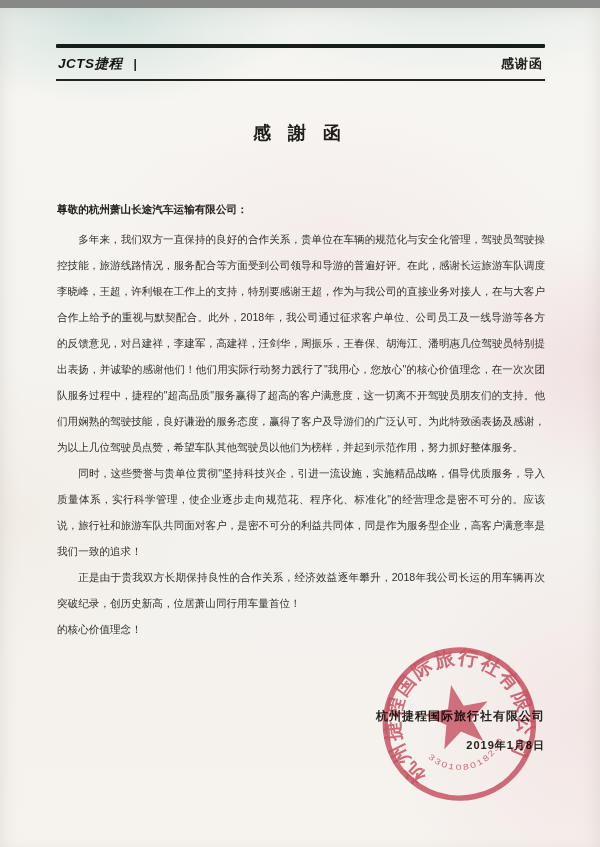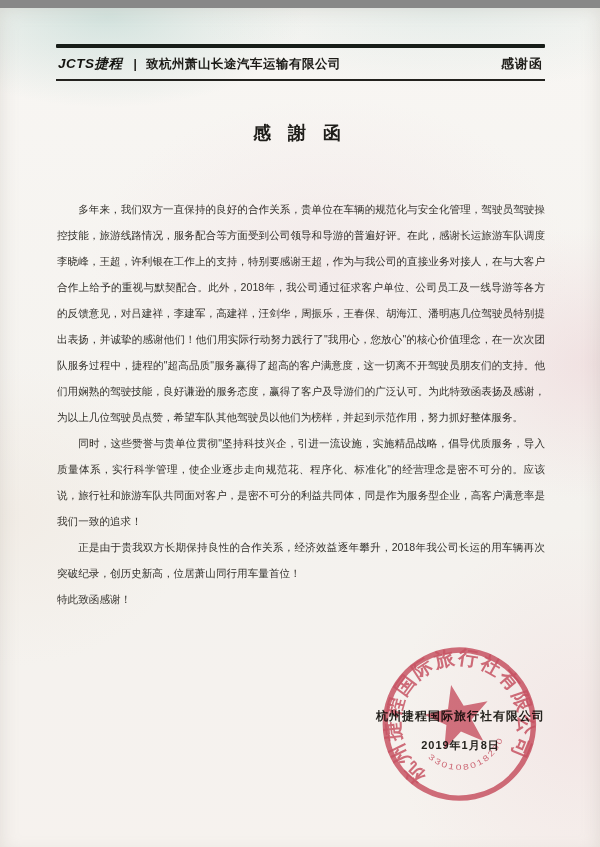"致杭州萧山长途汽车运输有限公司" span.header-recipient { html: <span>致杭州萧山长途汽车运输有限公司</span> -> none }
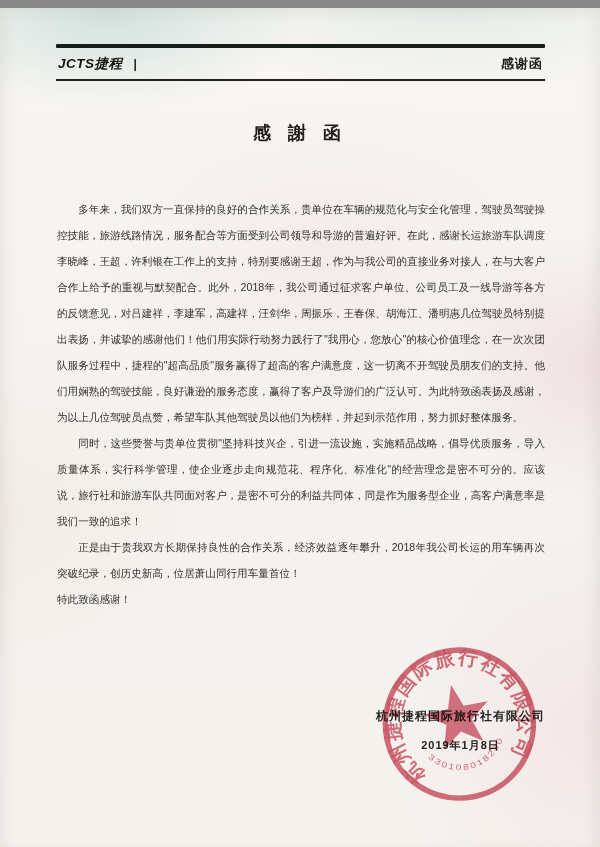"尊敬的杭州萧山长途汽车运输有限公司：" p.salutation { html: none -> <p>尊敬的杭州萧山长途汽车运输有限公司：</p> }
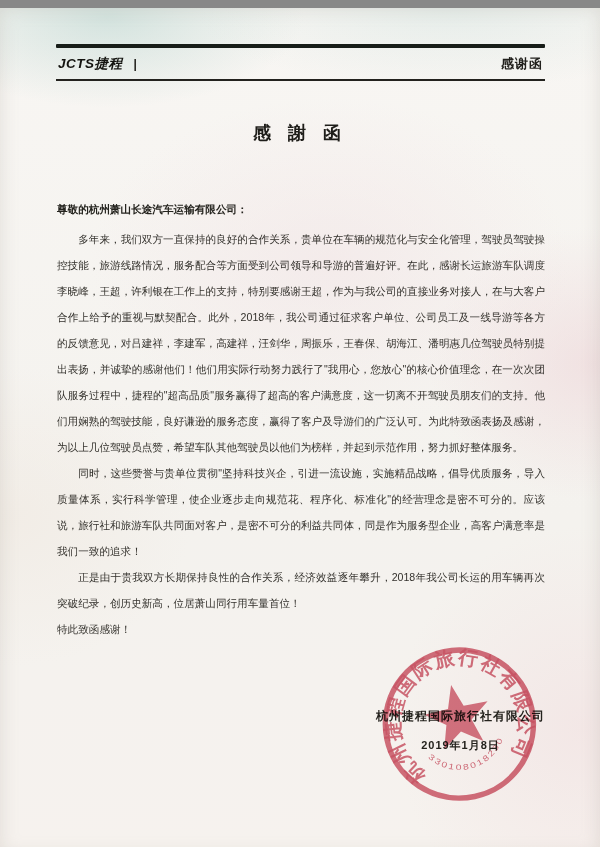"特此致函感谢！" p.closing { text: 特此致函感谢 -> 的核心价值理念 }
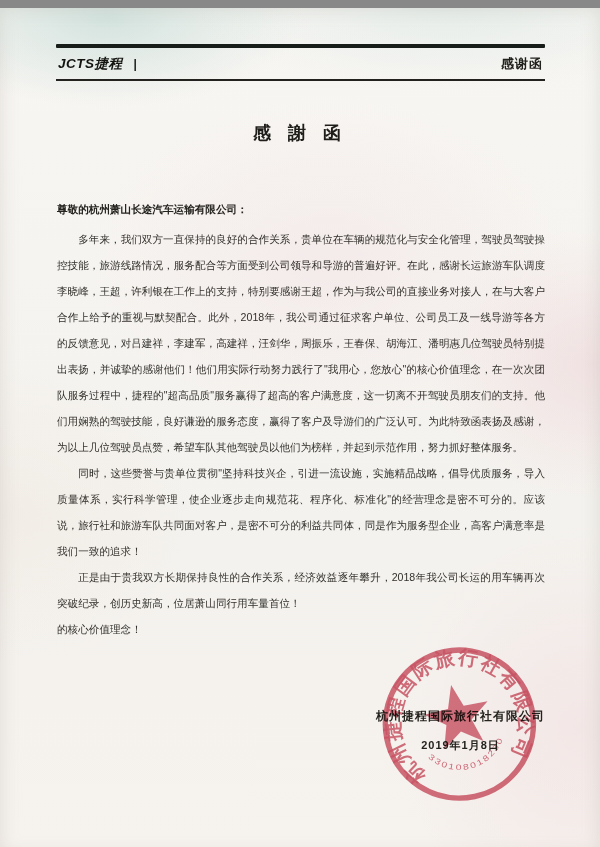"2019年1月8日" .sig-date { text-align: none -> right }
